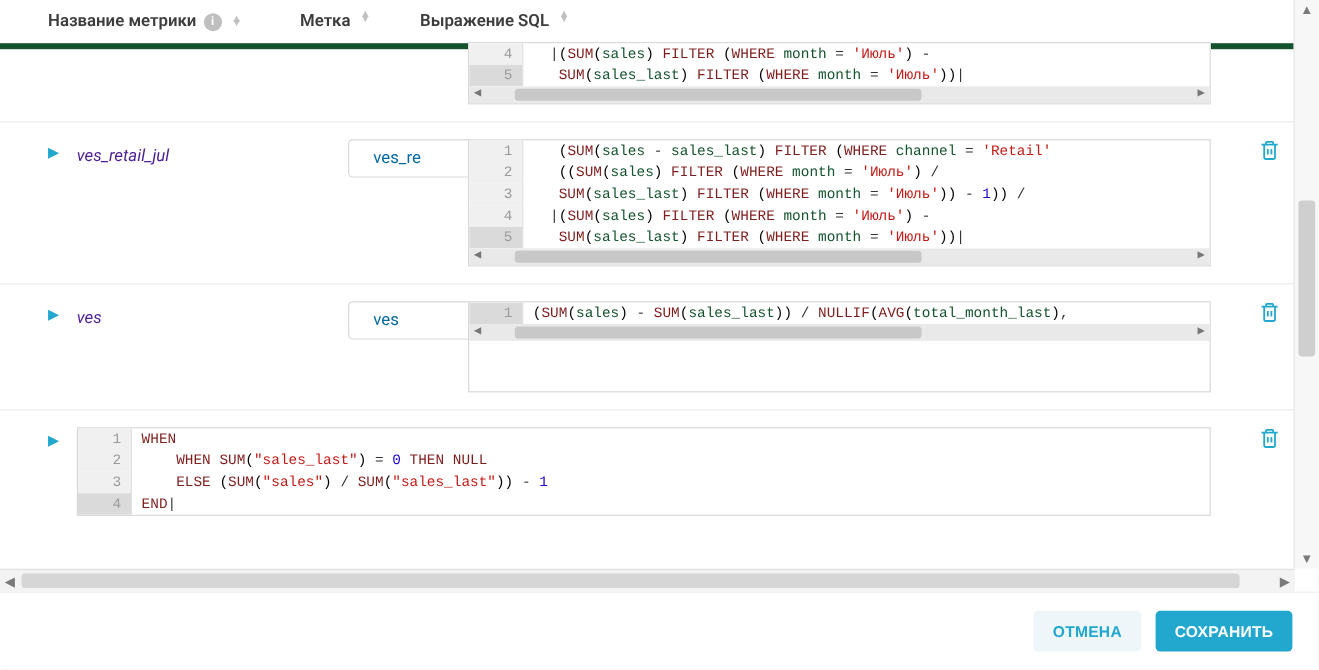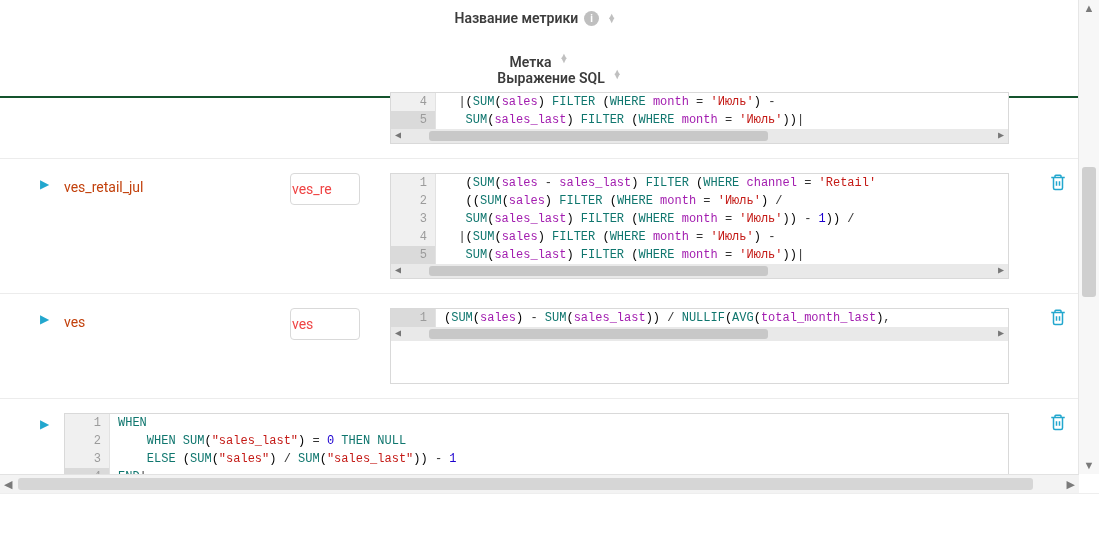"Название метрики" .columns-header { border-bottom: 2px solid #14532d -> 5px solid #14532d; flex-direction: column -> none }
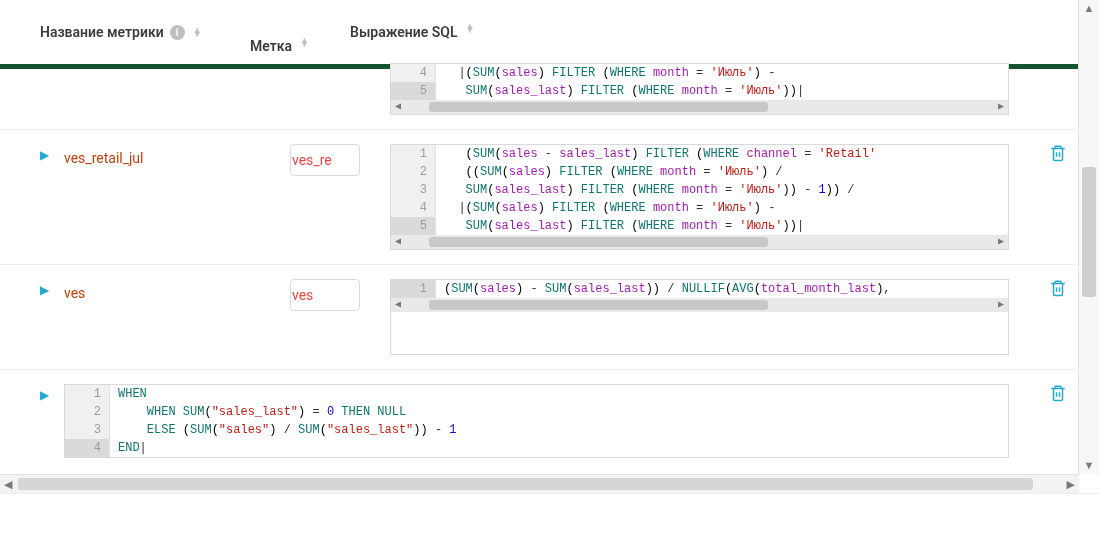"Метка" .col-label { margin-top: 28px -> none }
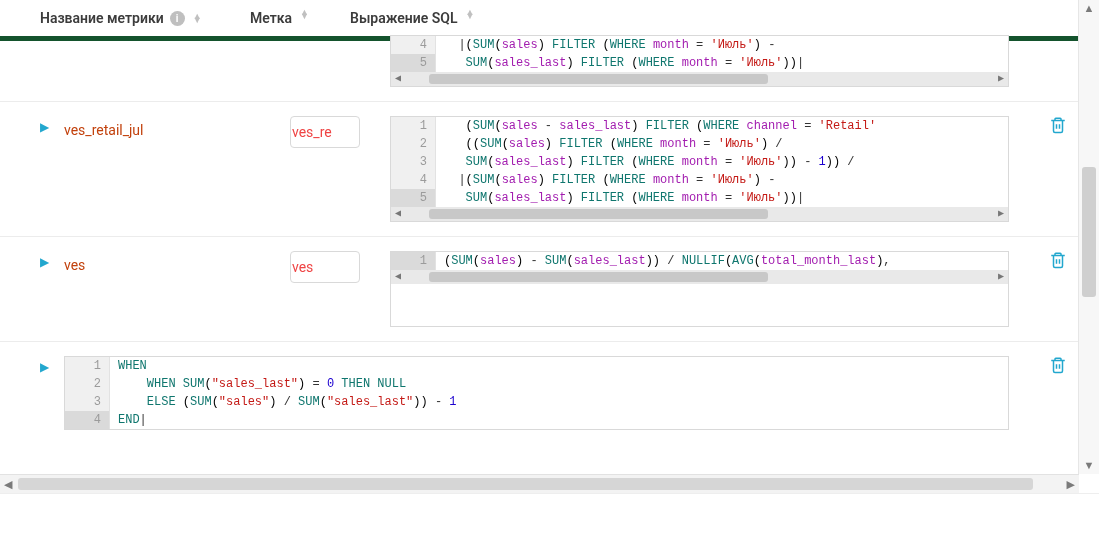"SUM" .tok-kw { color: #0f766e -> #7f1d1d }
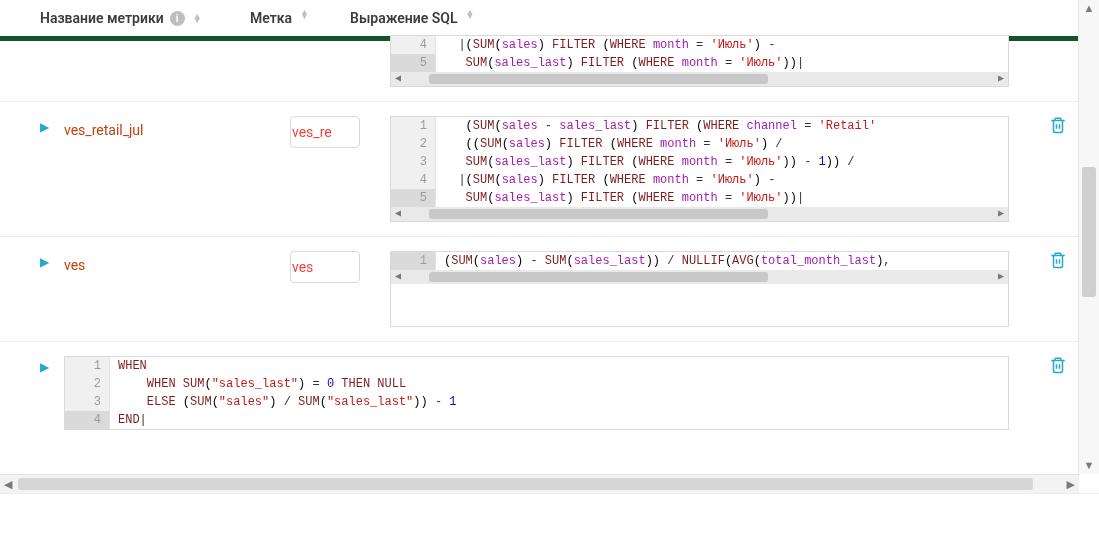"sales" .tok-id { color: #a21caf -> #14532d }
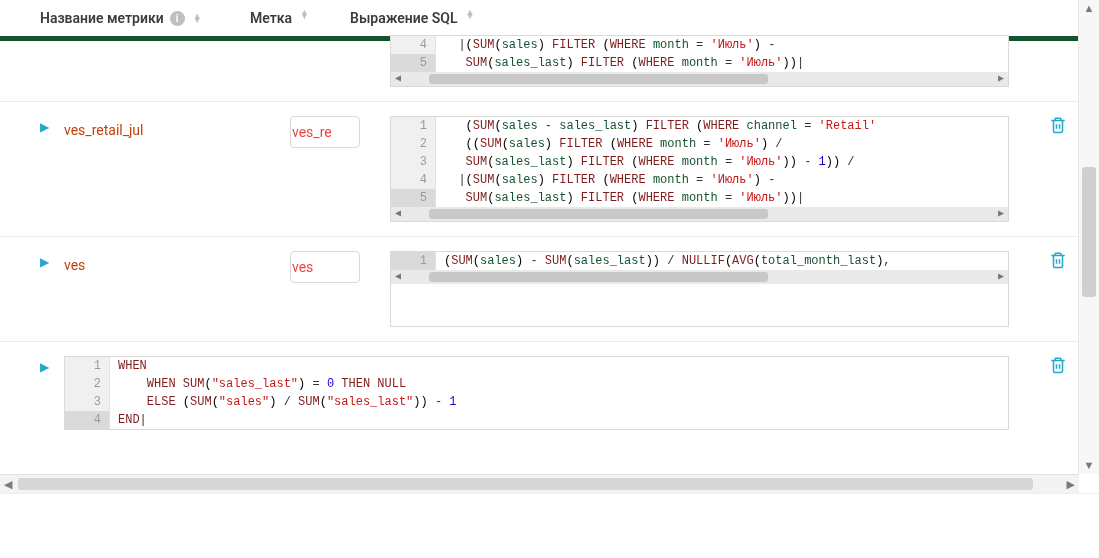"ves_retail_jul" .metric-name { color: #c2410c -> #4c1d95; font-style: none -> italic }
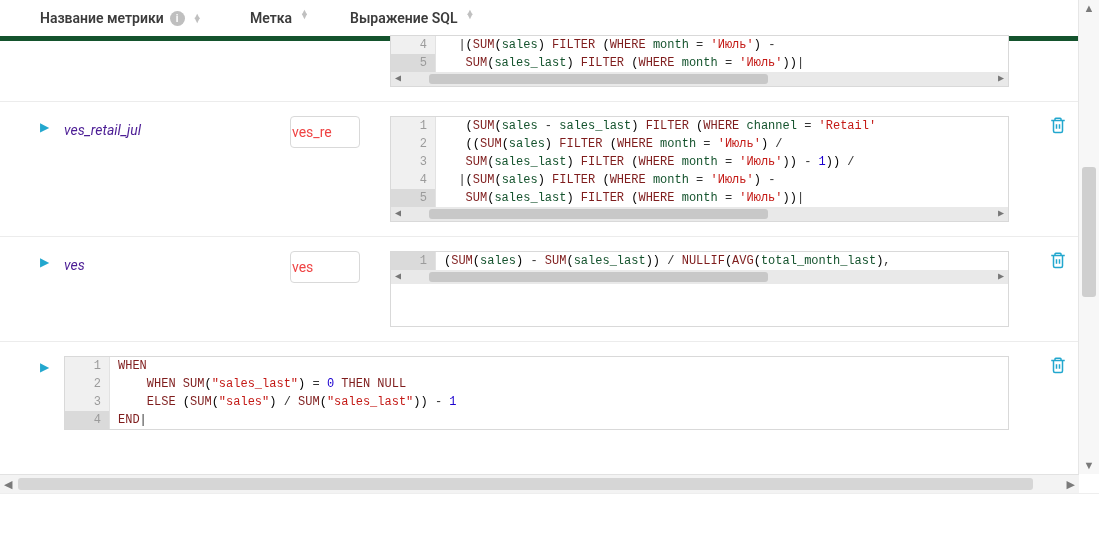"ves_re" .tag-input { color: #ef4444 -> #0369a1; padding: 0 1px -> 0 20px }
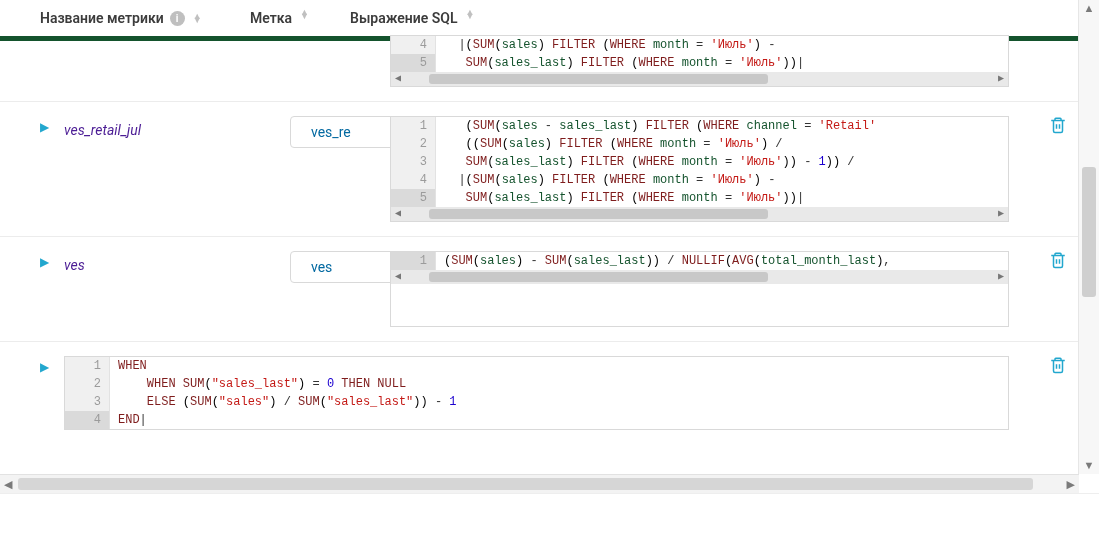"ОТМЕНА" button.btn { html: none -> <button>ОТМЕНА</button> }
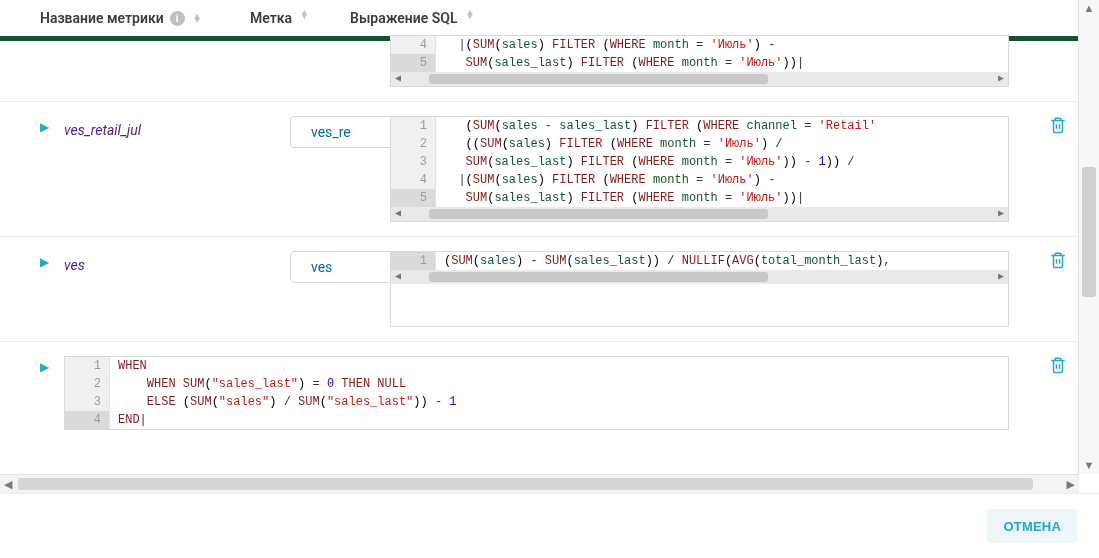"СОХРАНИТЬ" button.btn { html: none -> <button>СОХРАНИТЬ</button> }
